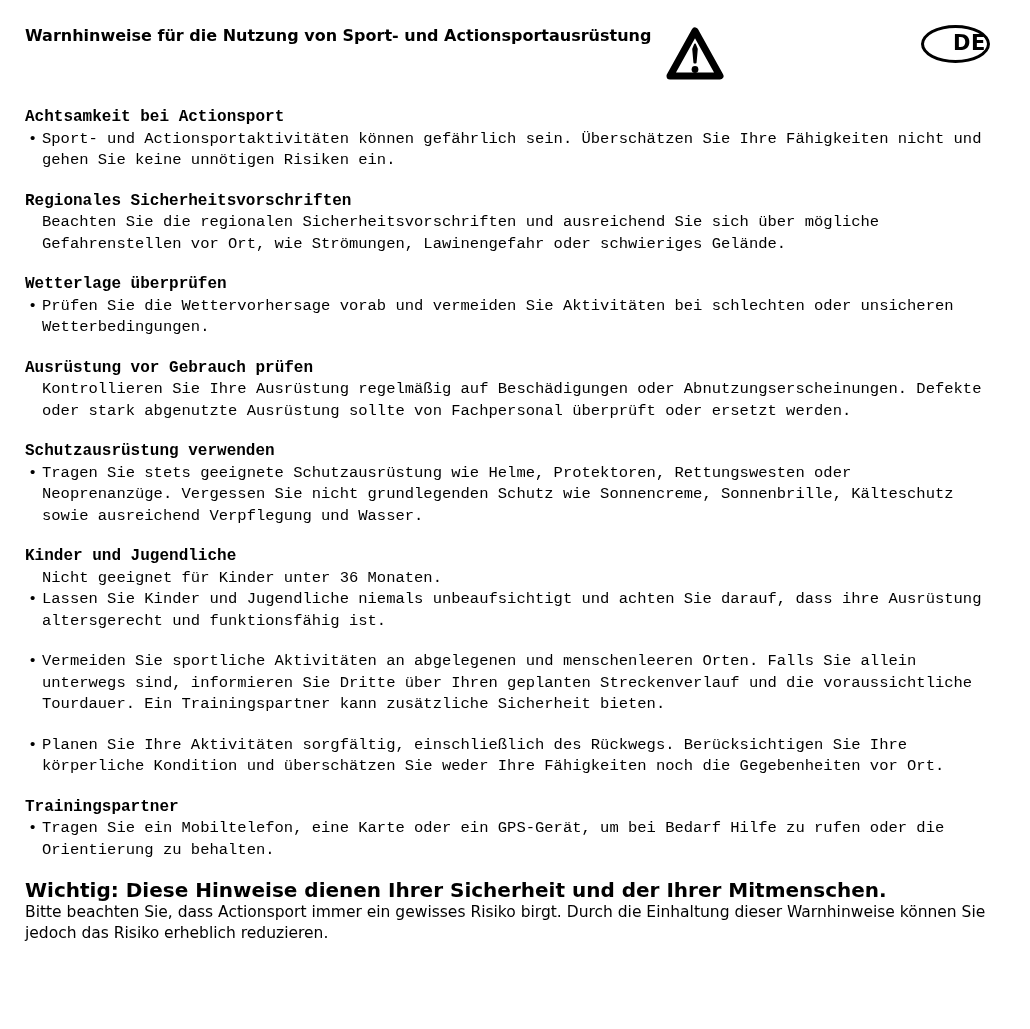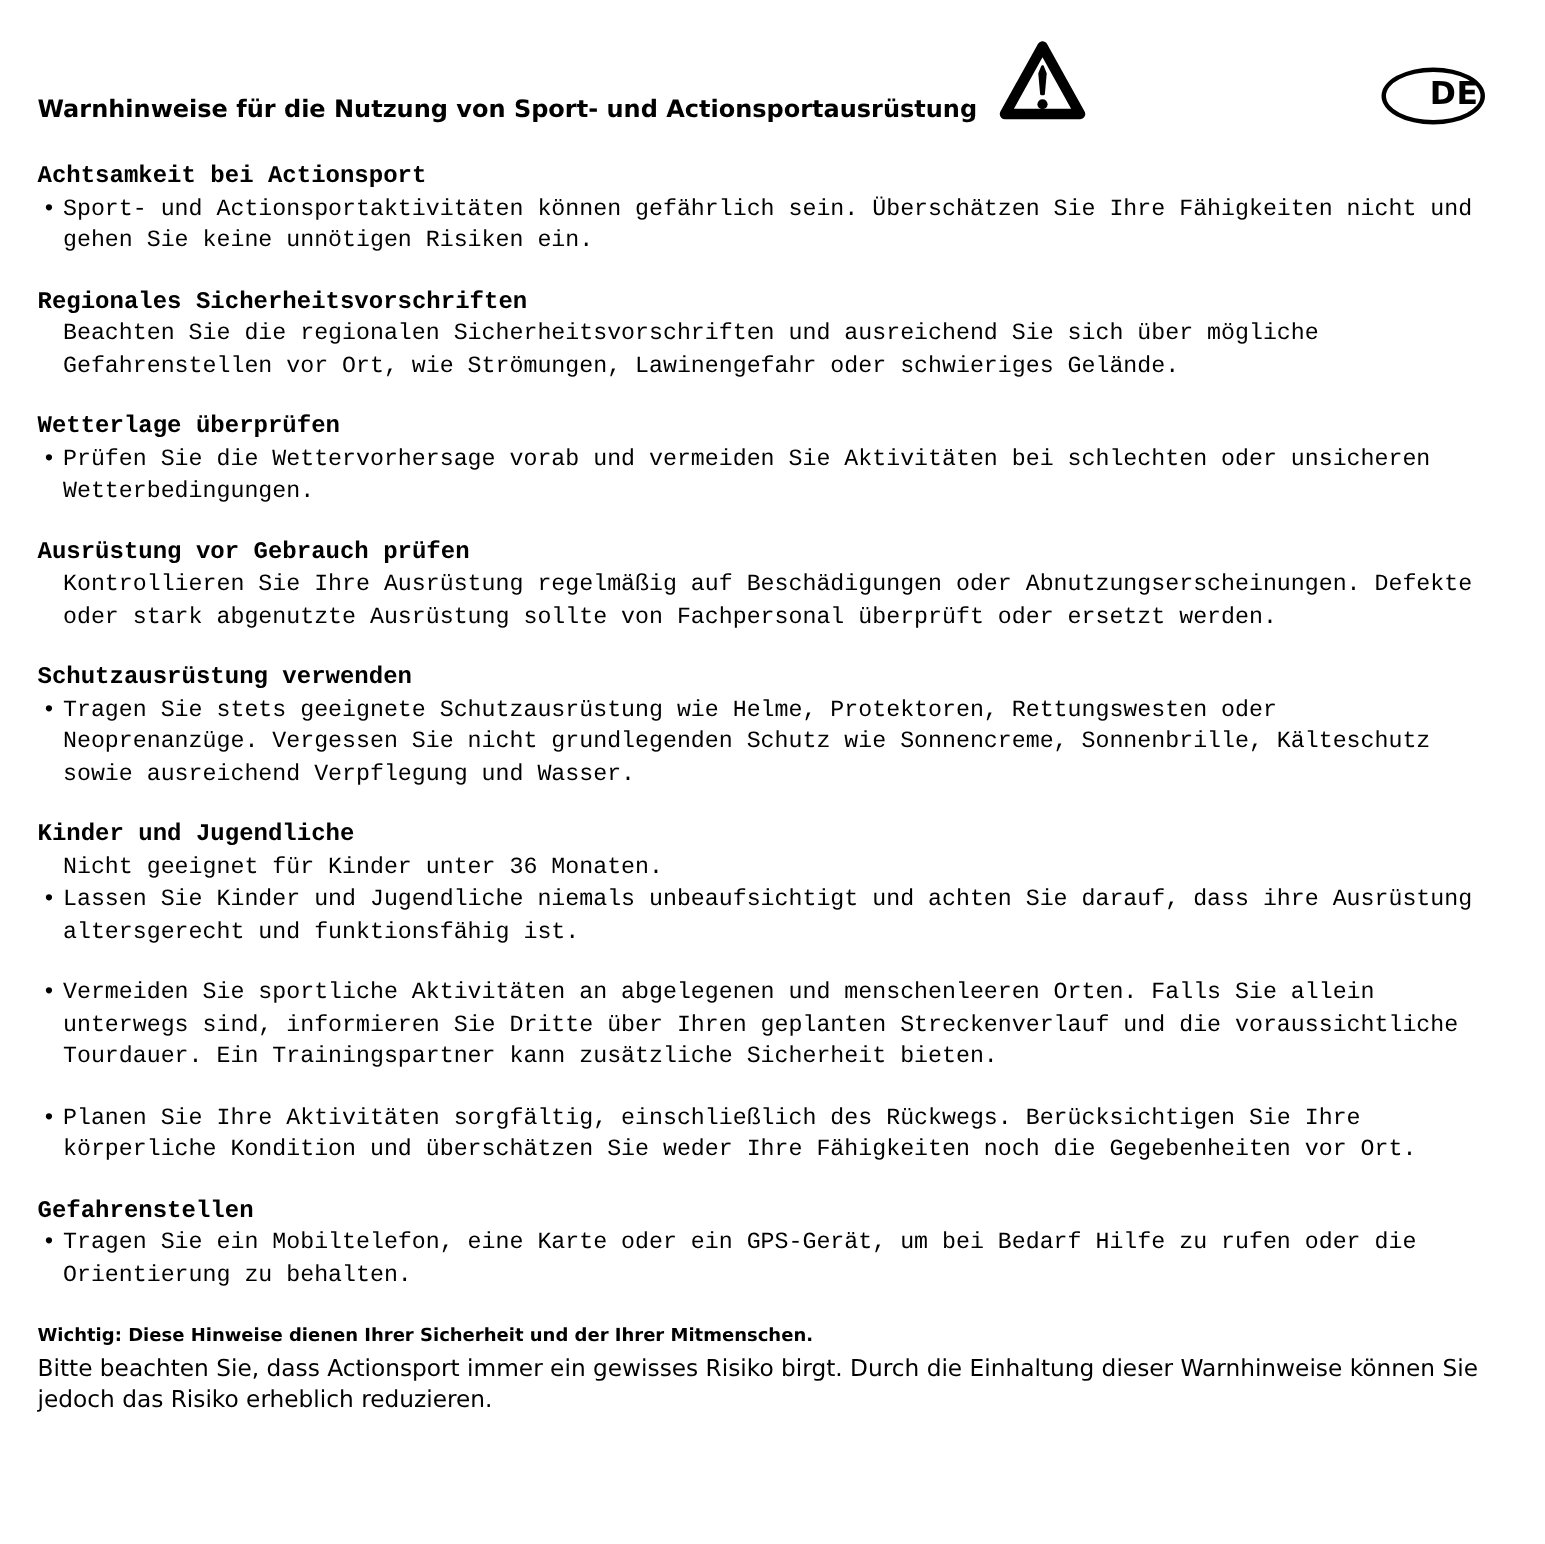"Warnhinweise für die Nutzung von" .header-row { align-items: flex-end -> flex-start }
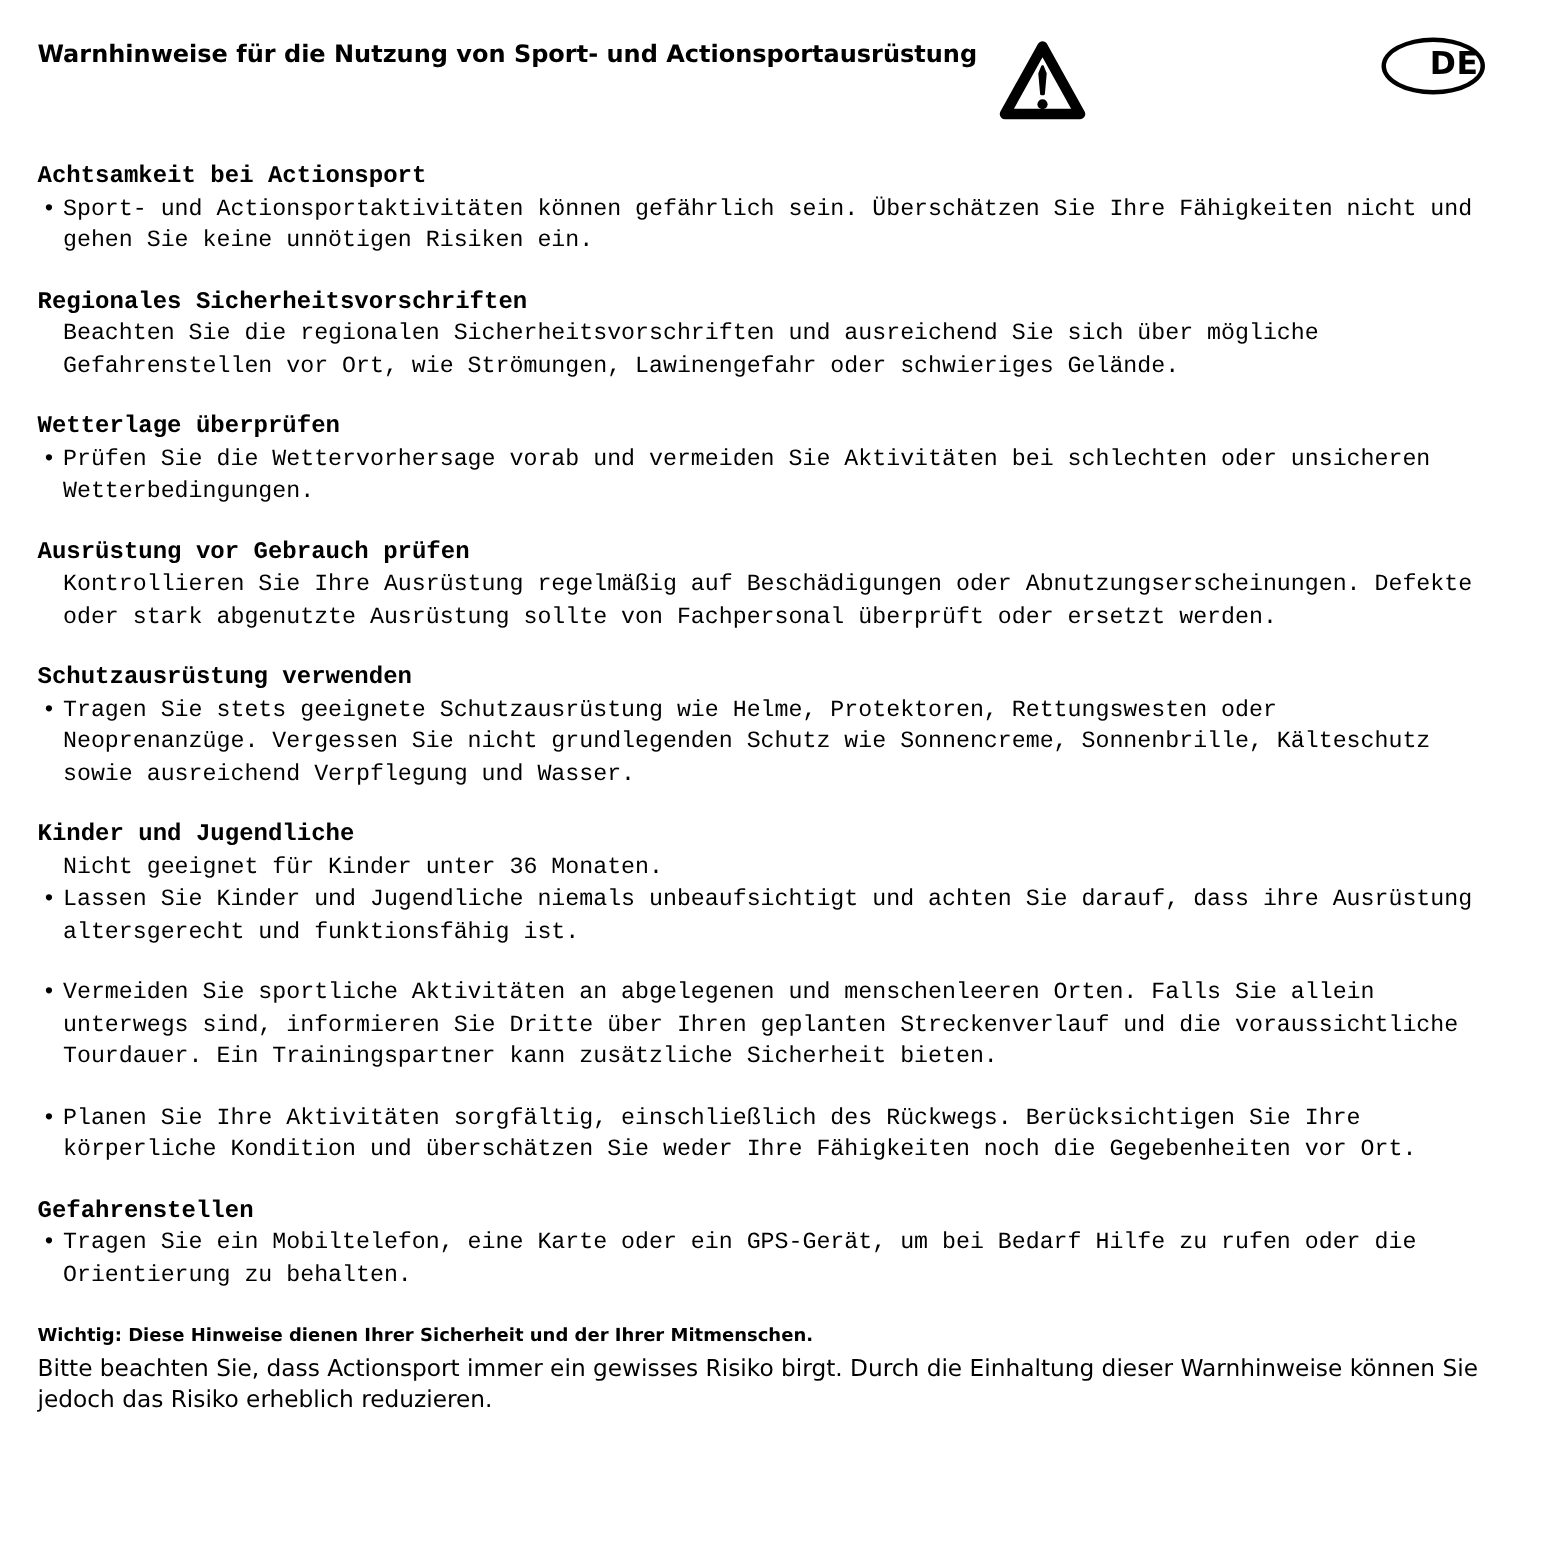"Gefahrenstellen" h2 { text: Gefahrenstellen -> Trainingspartner }
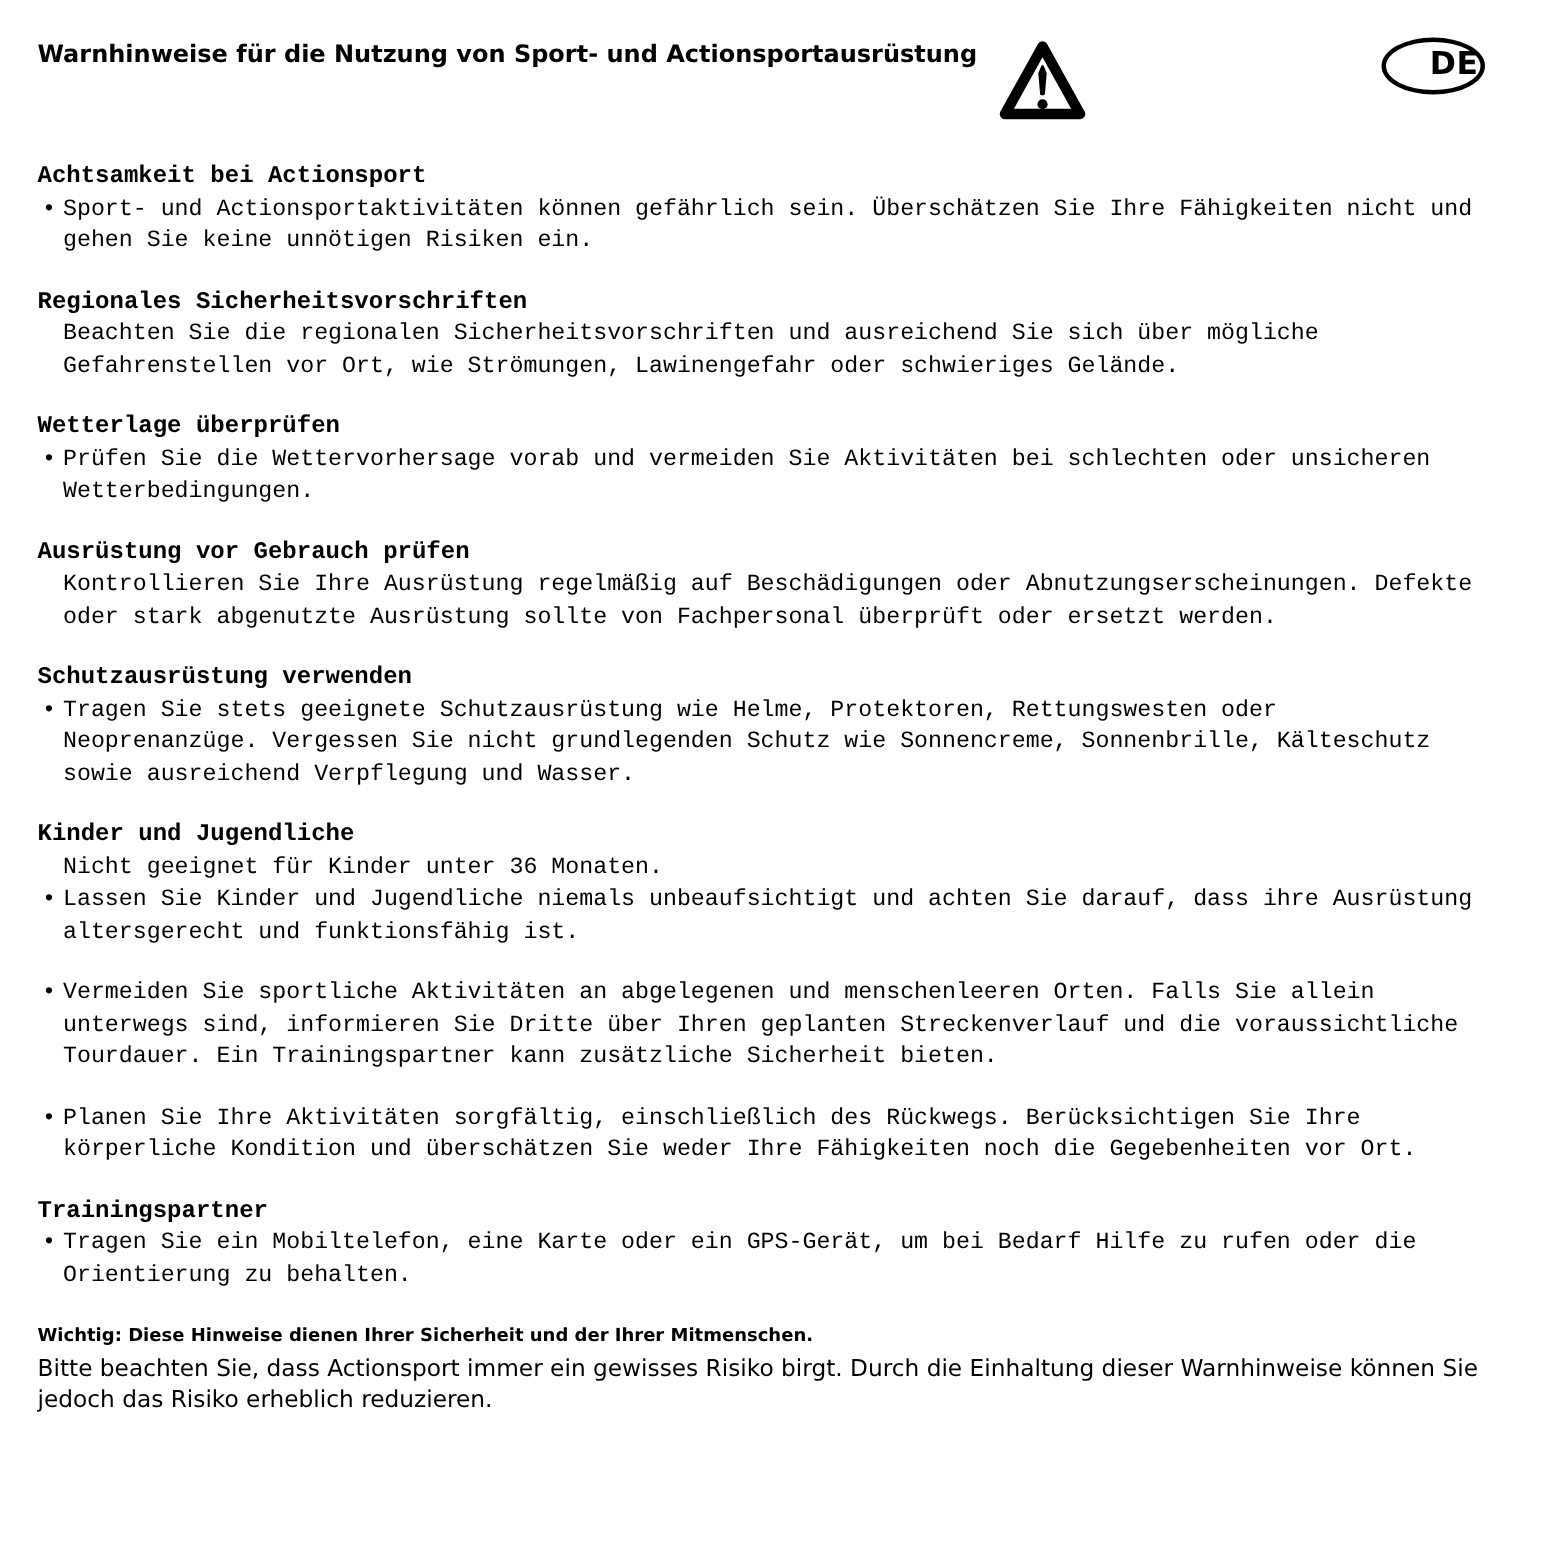"Wichtig: Diese Hinweise dienen Ihrer" .footer-note .important { font-size: 12px -> 20px }
